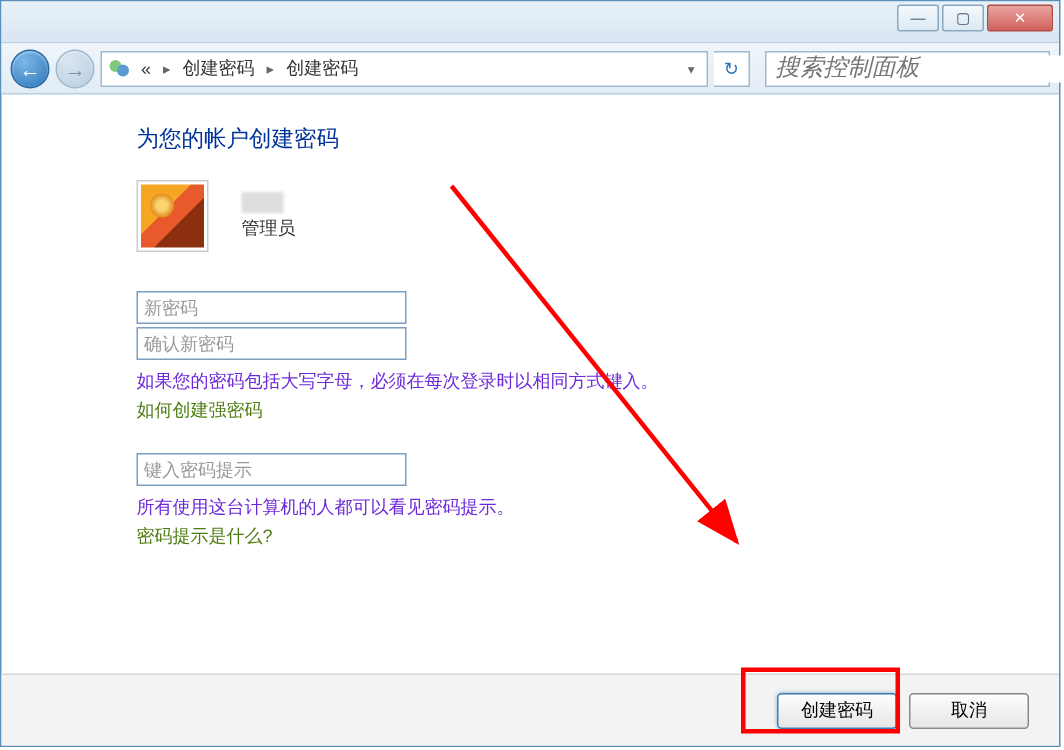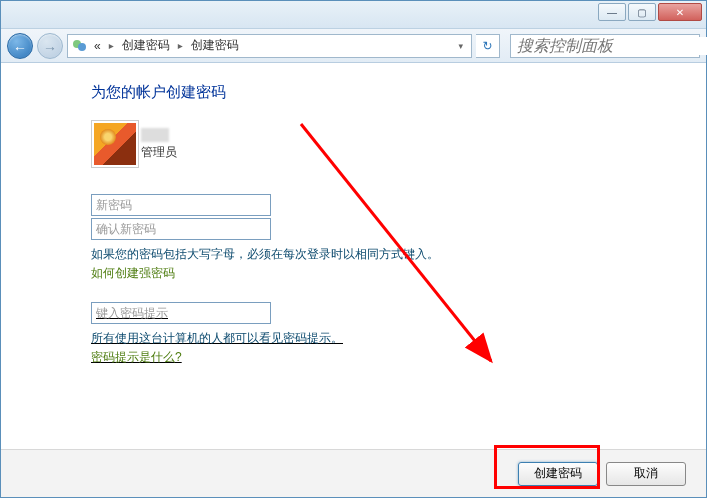"管理员" .user-block { gap: 2px -> 22px }
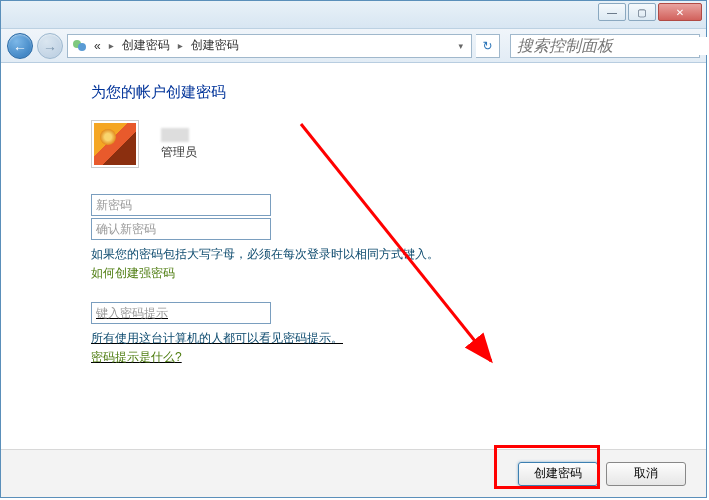"如果您的密码包括大写字母，必须在每次登录时以相同方式键入。" .hint-text { color: #0c4a6e -> #6d28d9 }
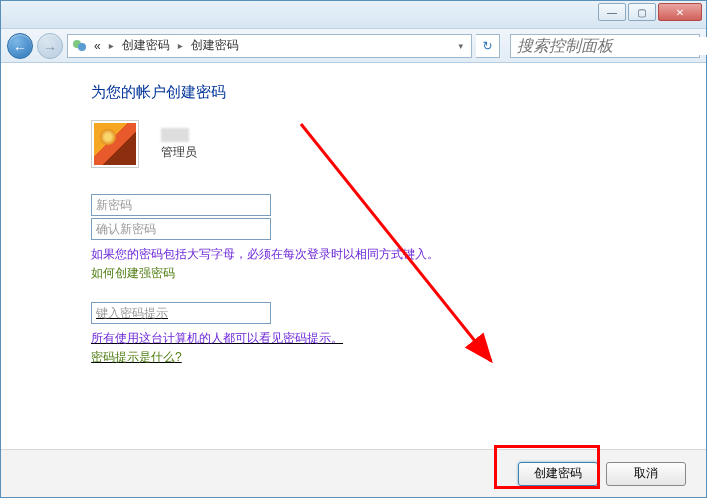"键入密码提示" .section2 { text-decoration: underline -> none }
